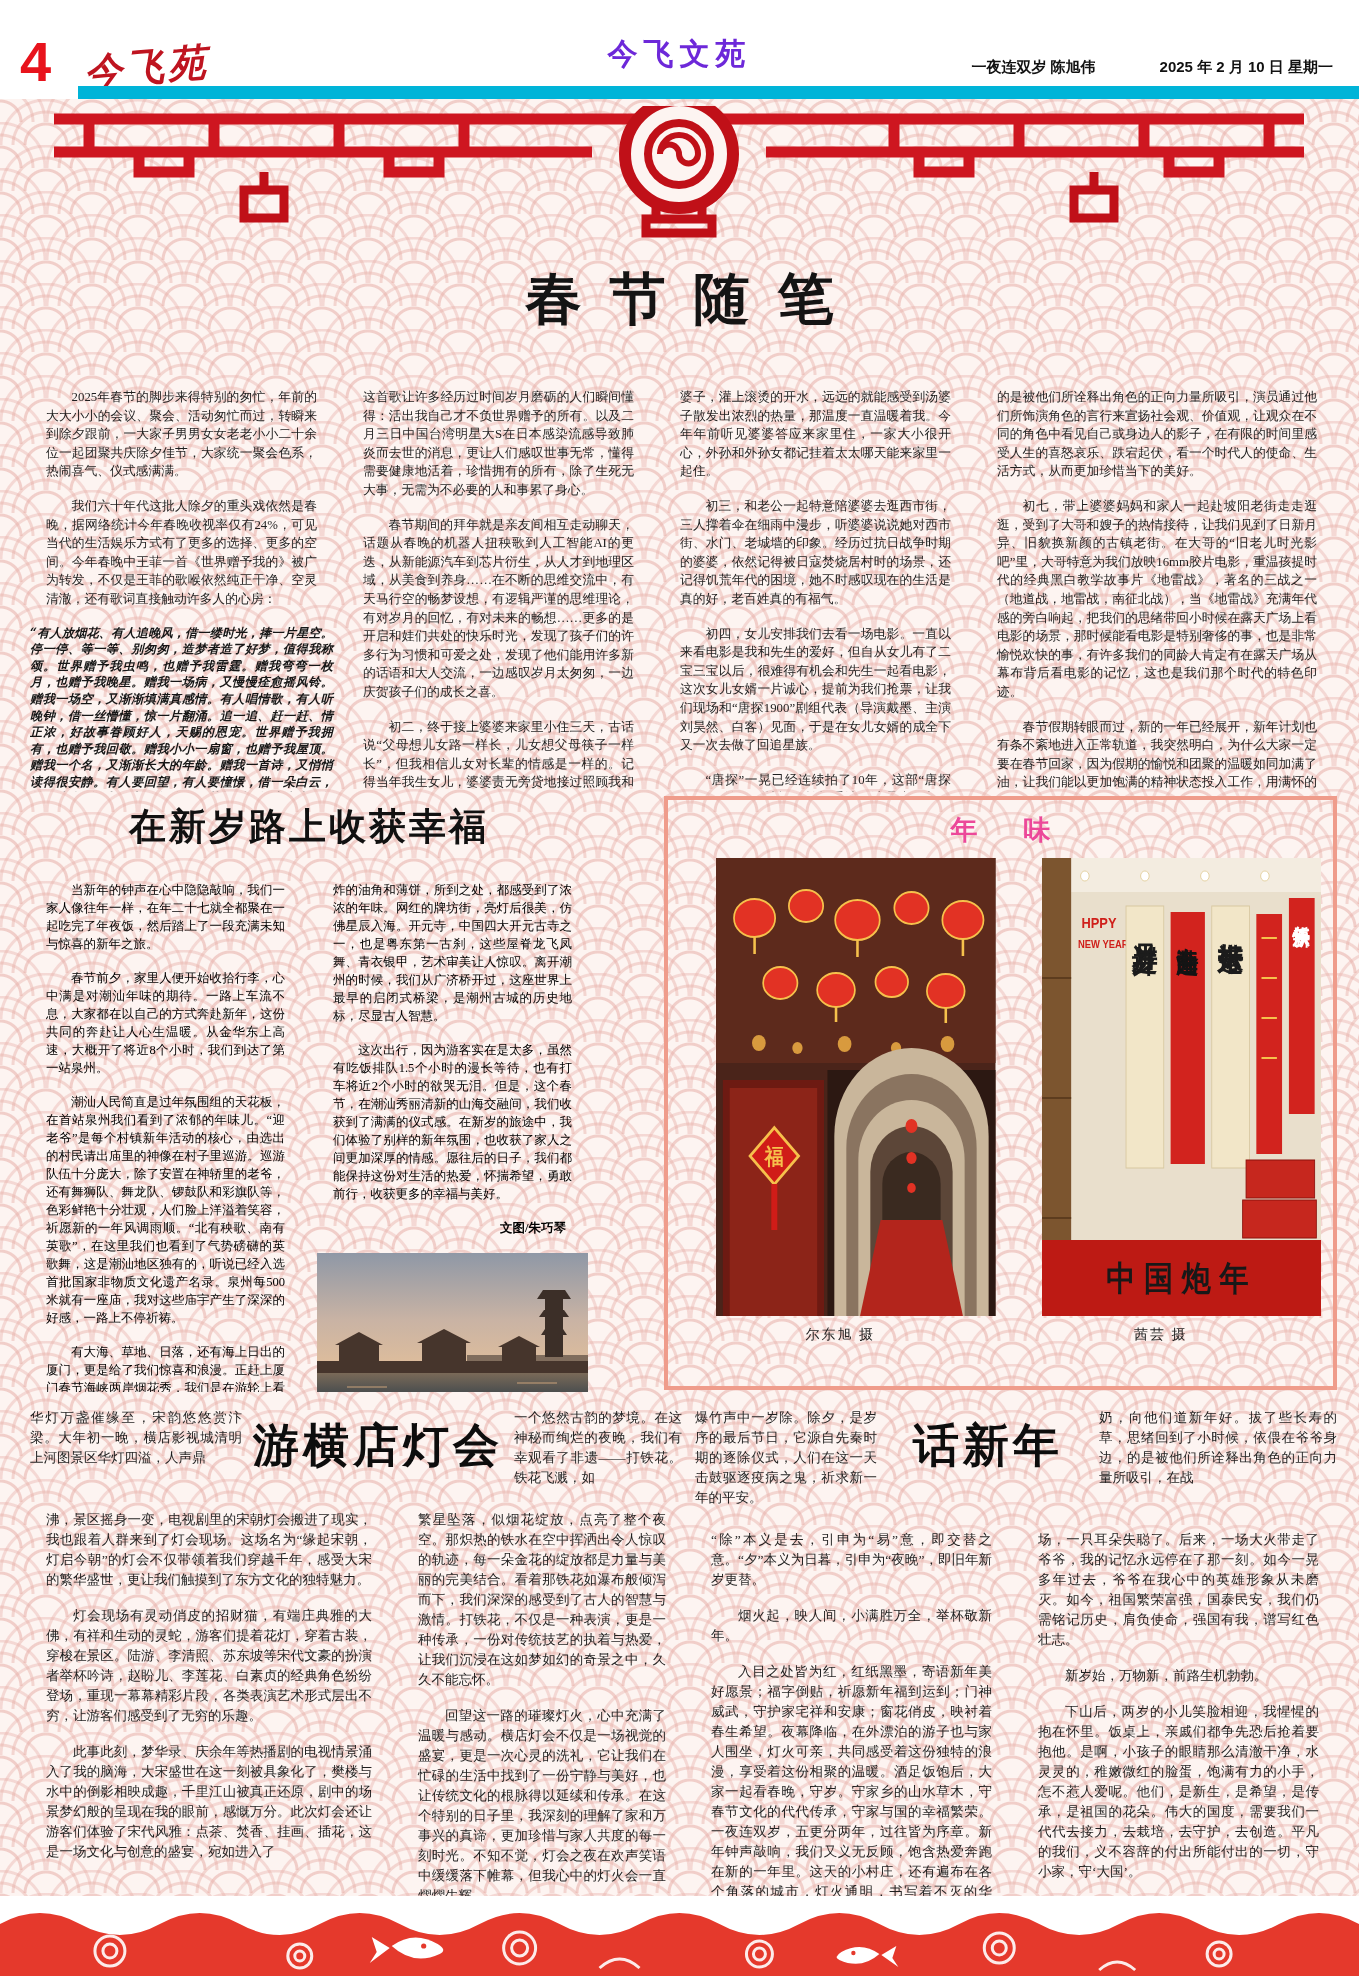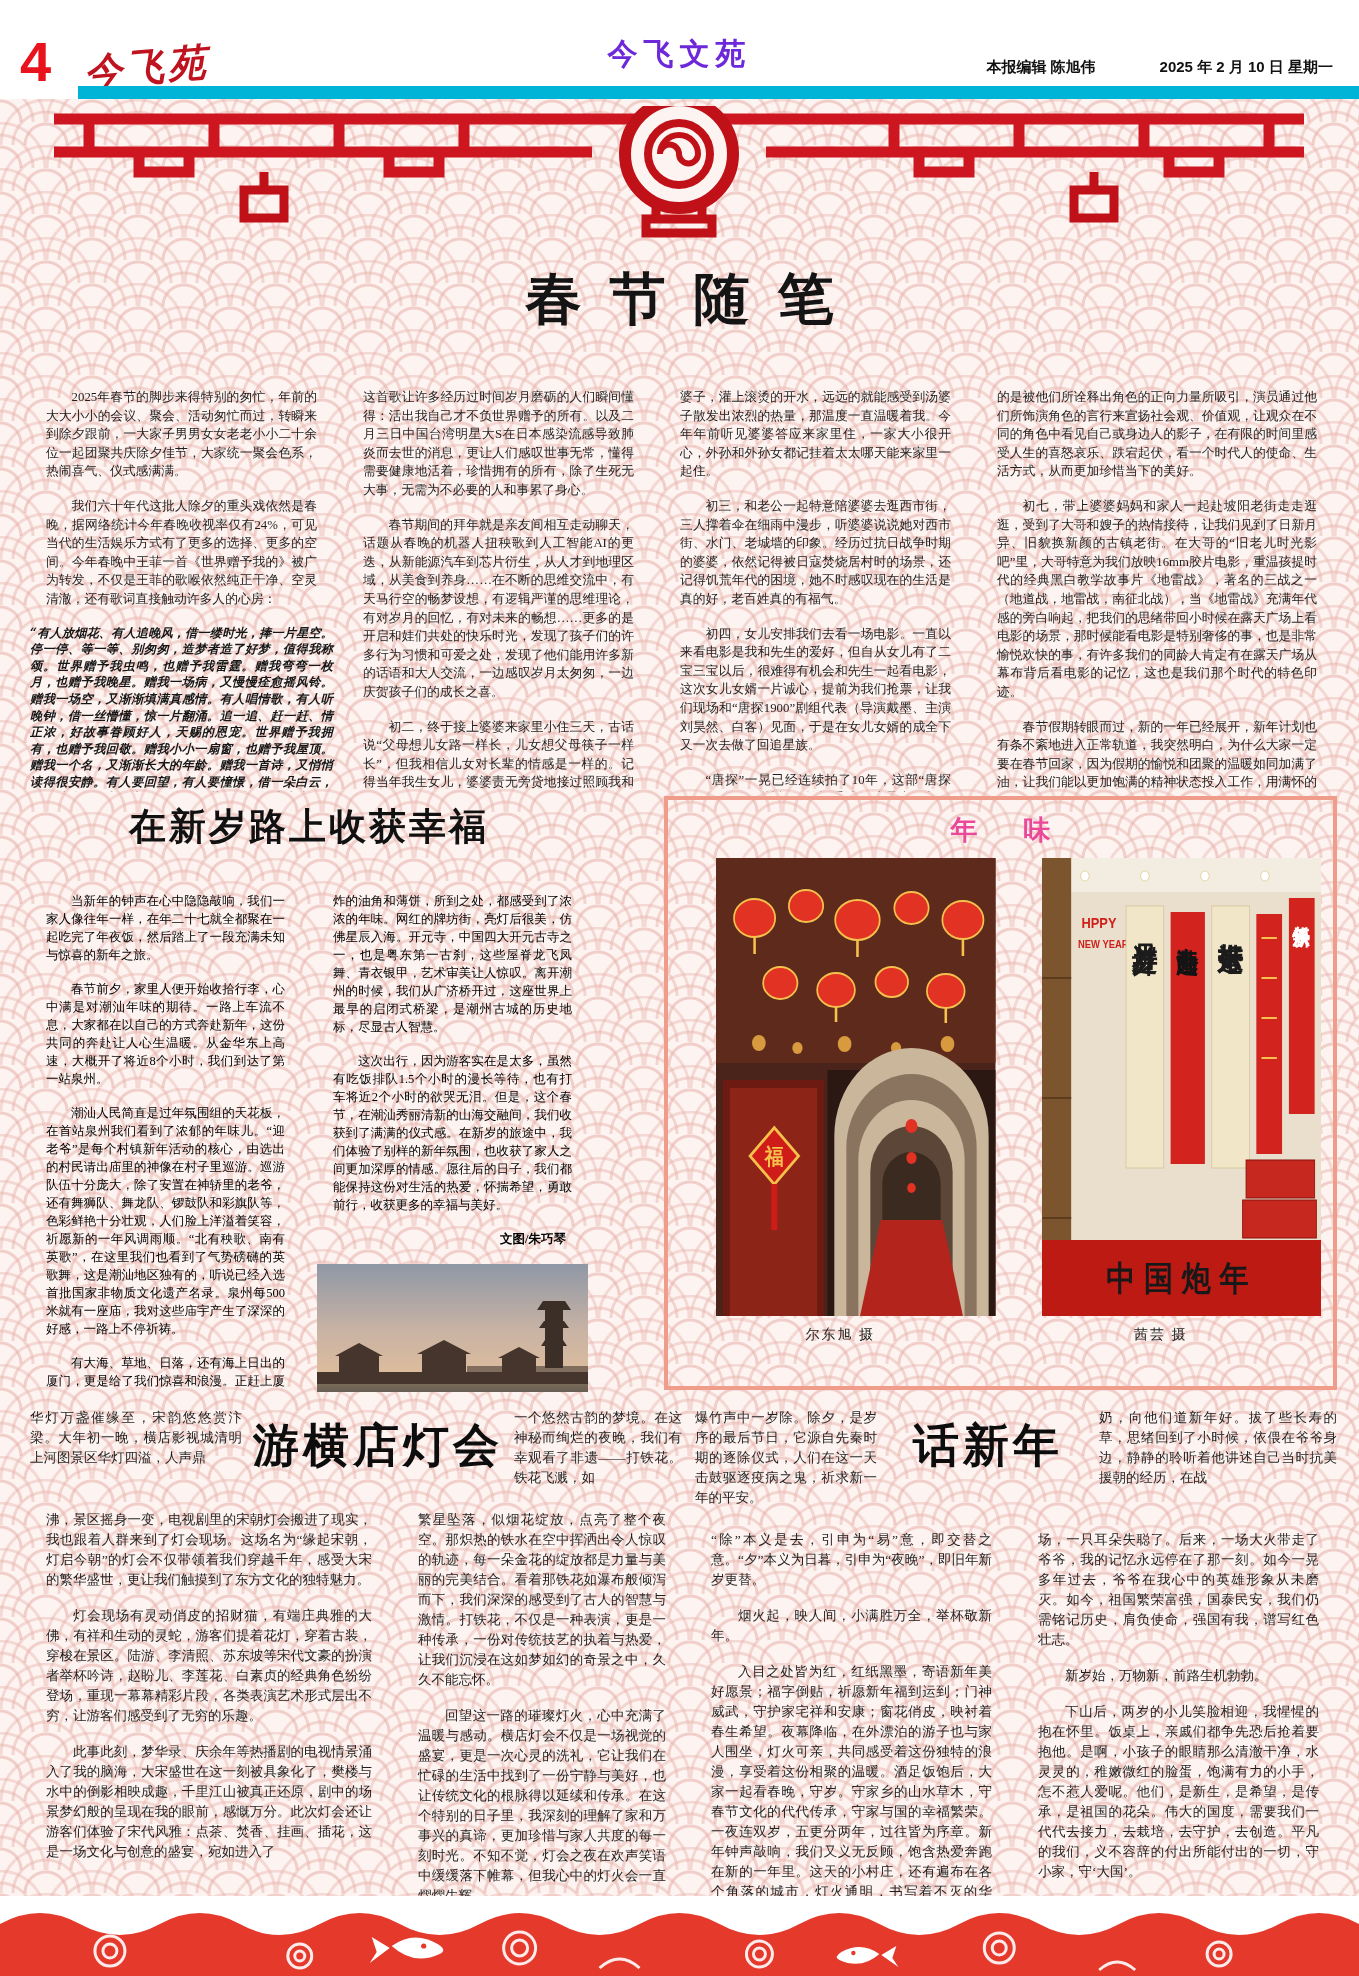"本报编辑 陈旭伟" span { text: 本报编辑 -> 一夜连双岁 }
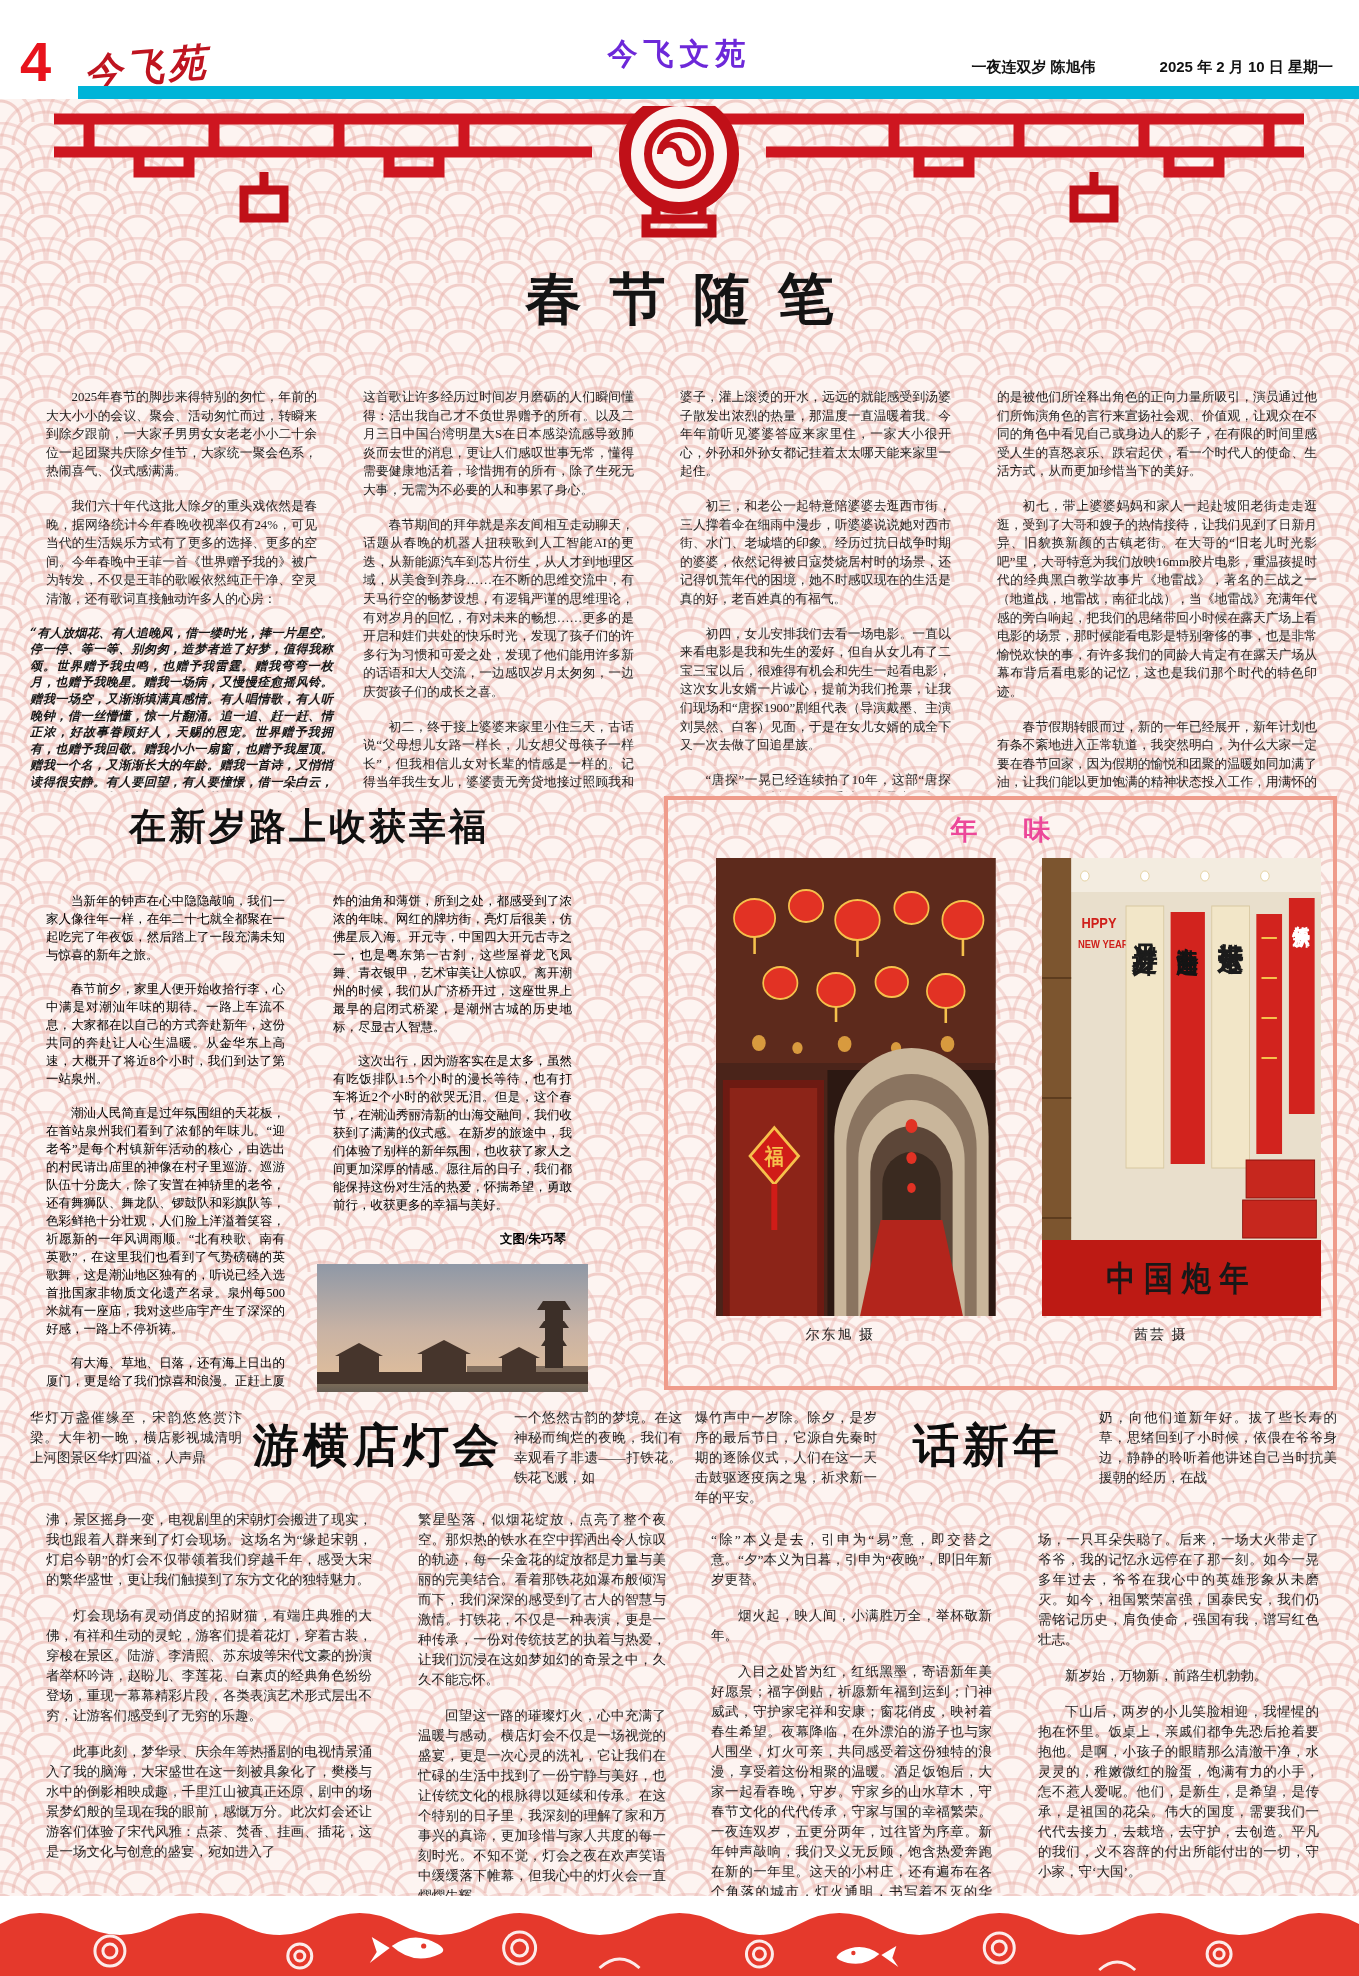"在新岁路上收获幸福" .art2 h2 { margin: 2px 0 24px -> 2px 0 13px }
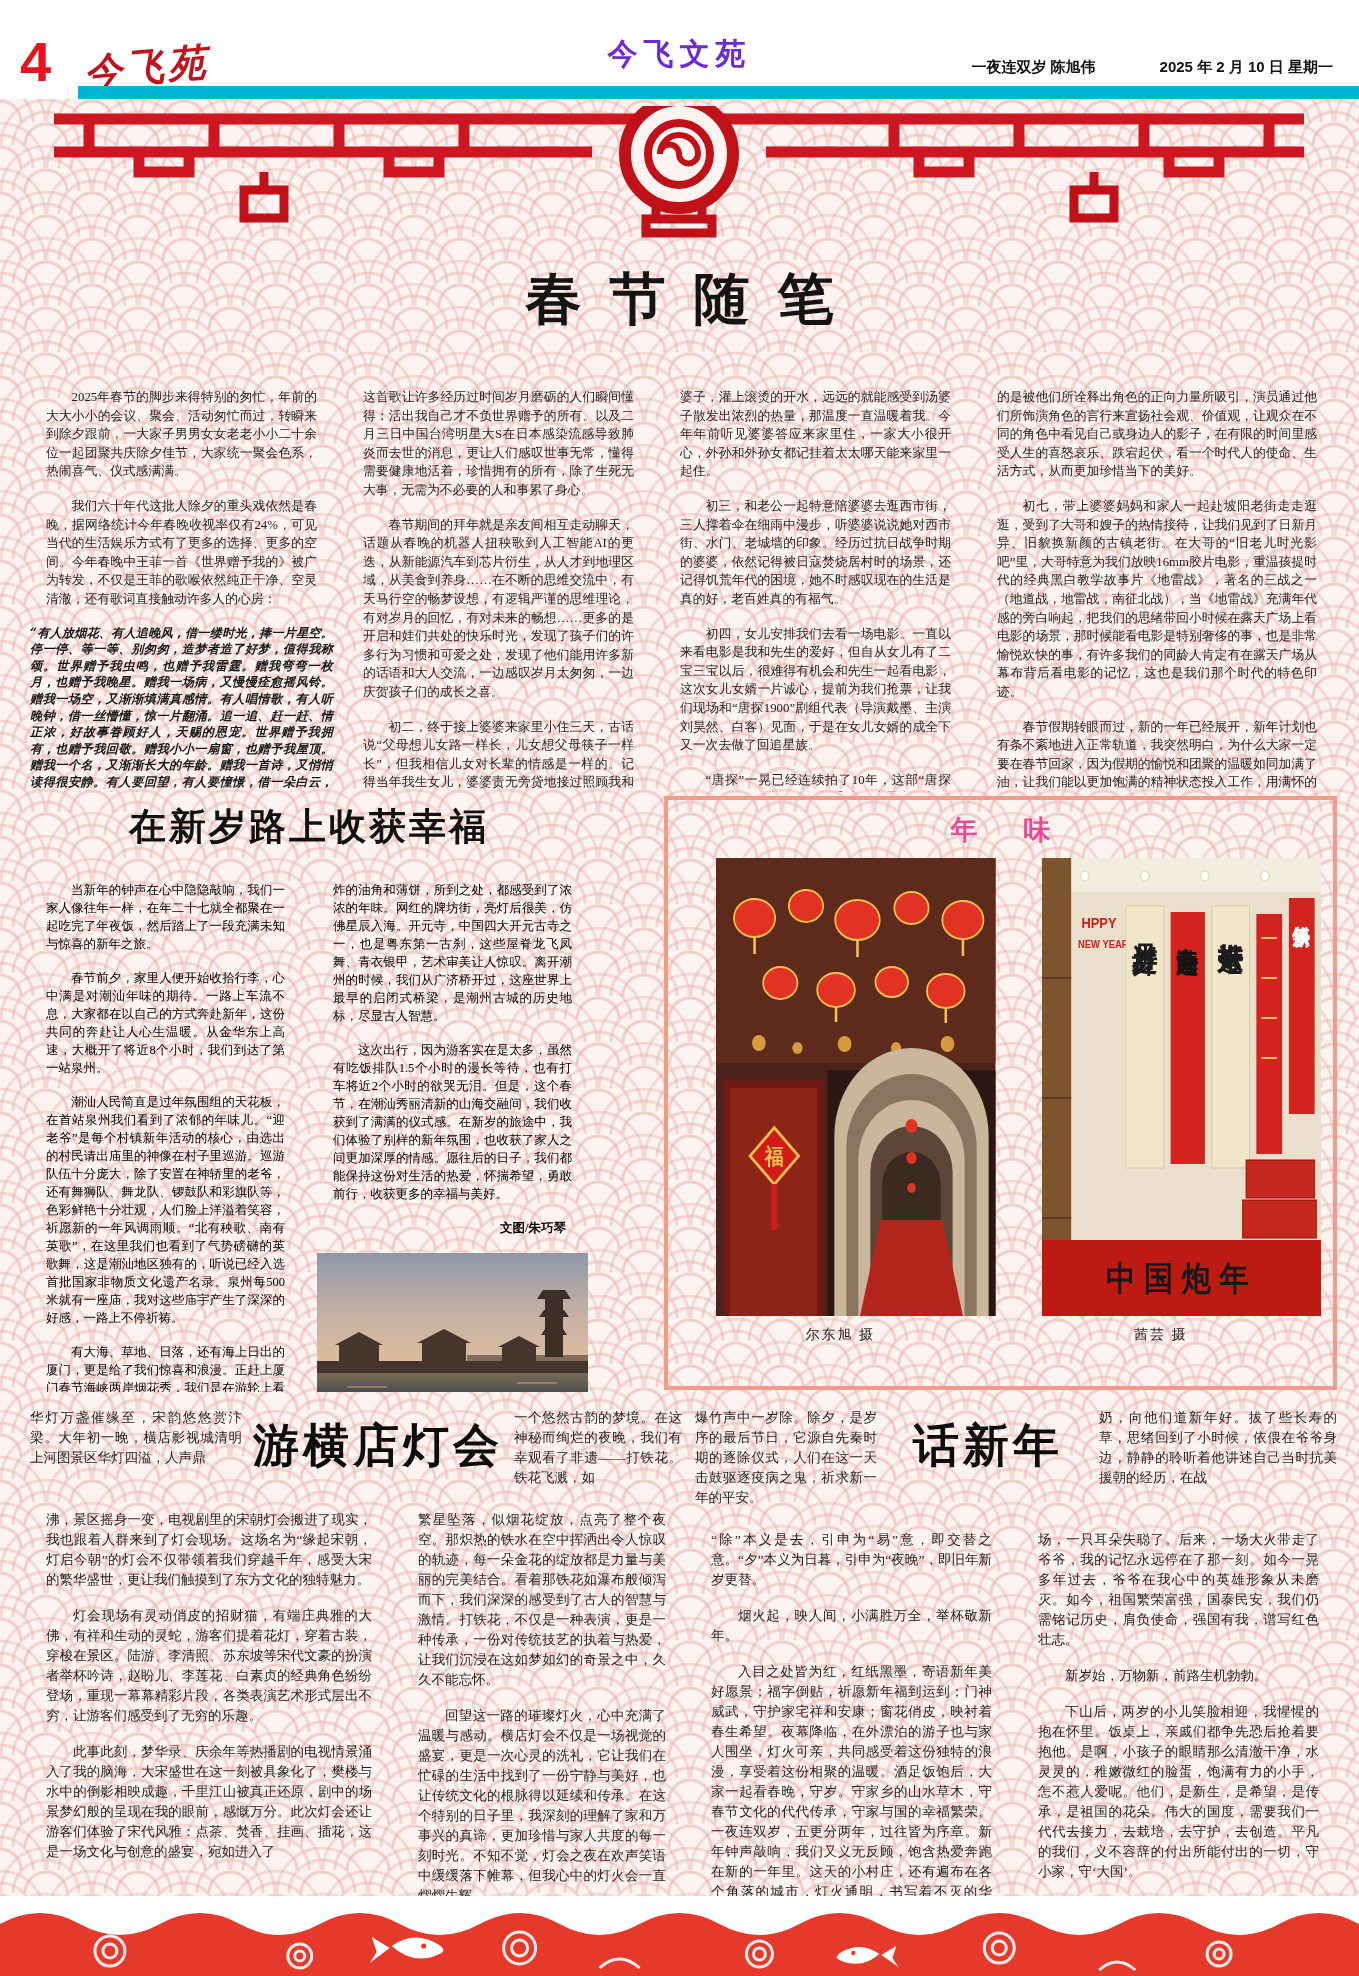"奶，向他们道新年好。拔了些长寿的草，思绪回到了小时候，依偎在爷爷身边，静静的聆听" div.blead { text: 静静的聆听着他讲述自己当时抗美援朝的经历 -> 的是被他们所诠释出角色的正向力量所吸引 }
